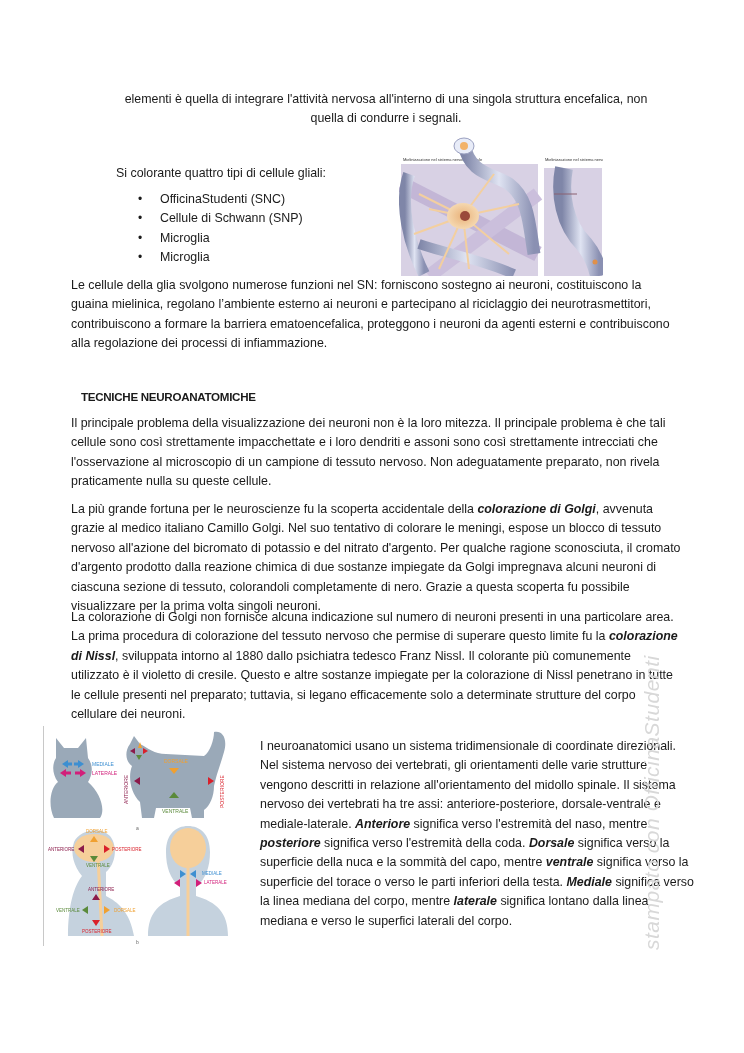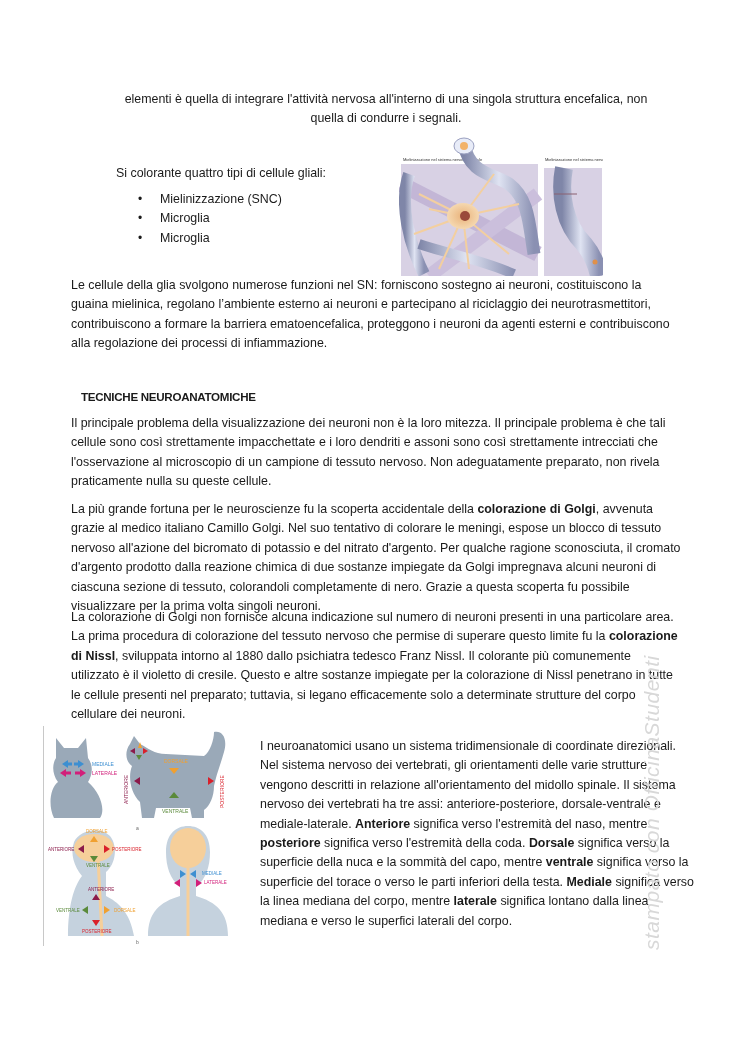"Mielinizzazione (SNC)" li { text: Mielinizzazione -> OfficinaStudenti }
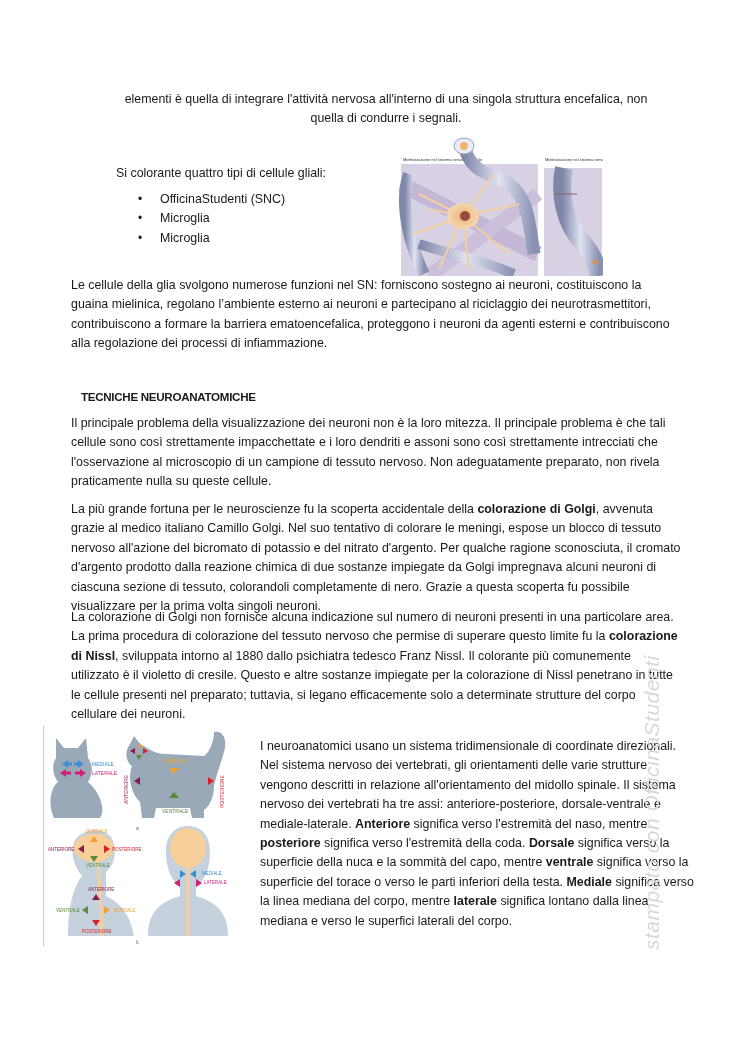"Cellule di Schwann (SNP)" li { html: none -> <li>Cellule di Schwann (SNP)</li> }
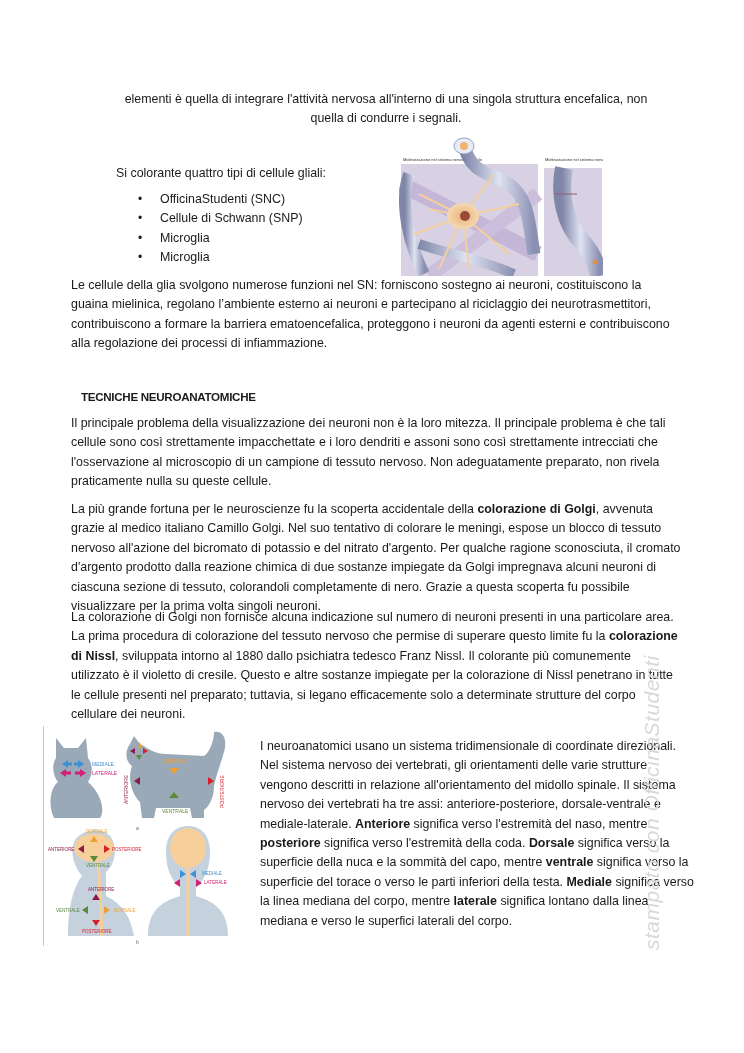"colorazione di Golgi" .p b { font-style: none -> italic }
